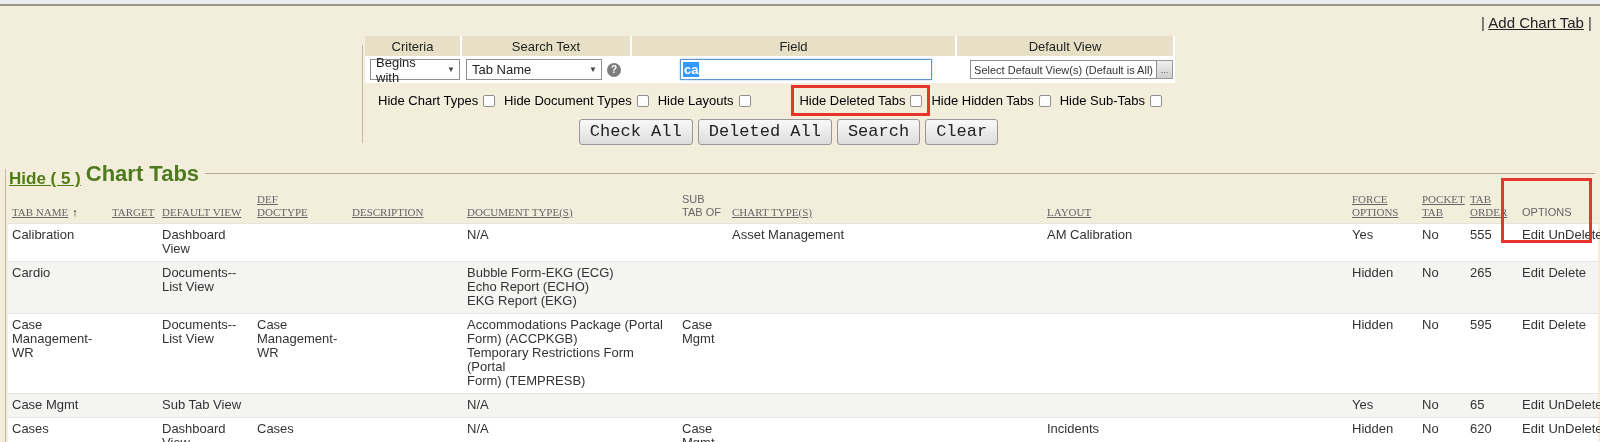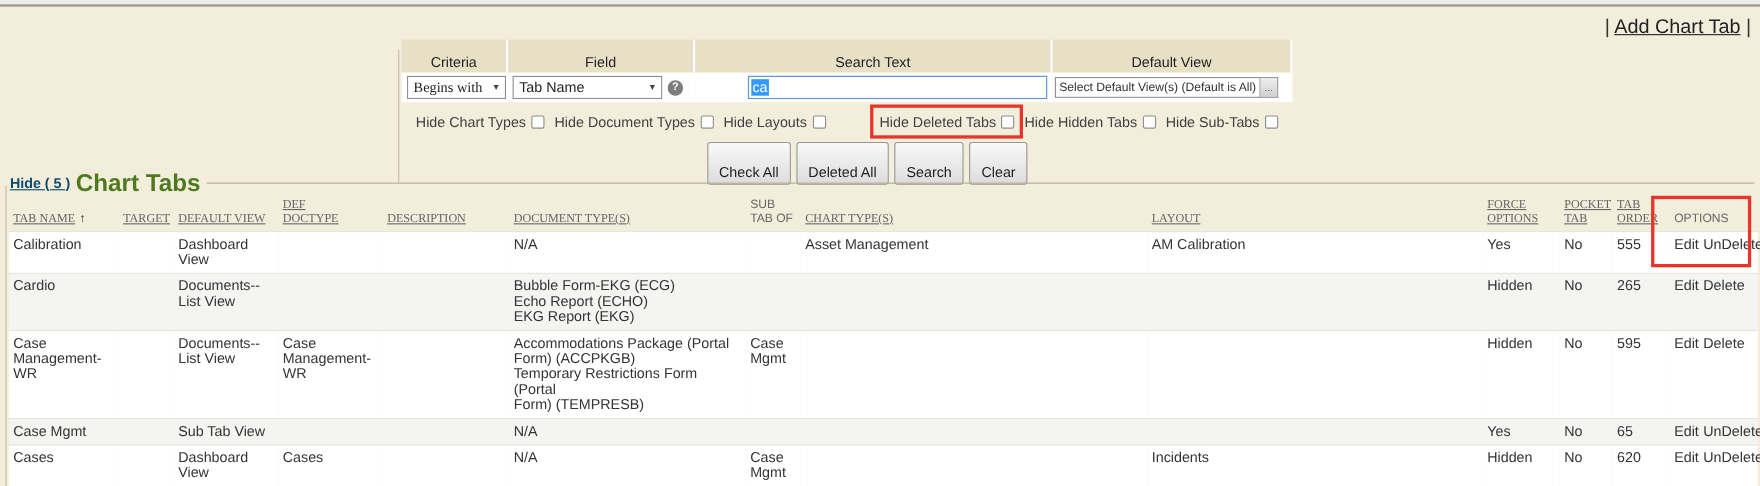"| Add Chart Tab |" .add-link-wrap { font-size: 18px -> 15px }
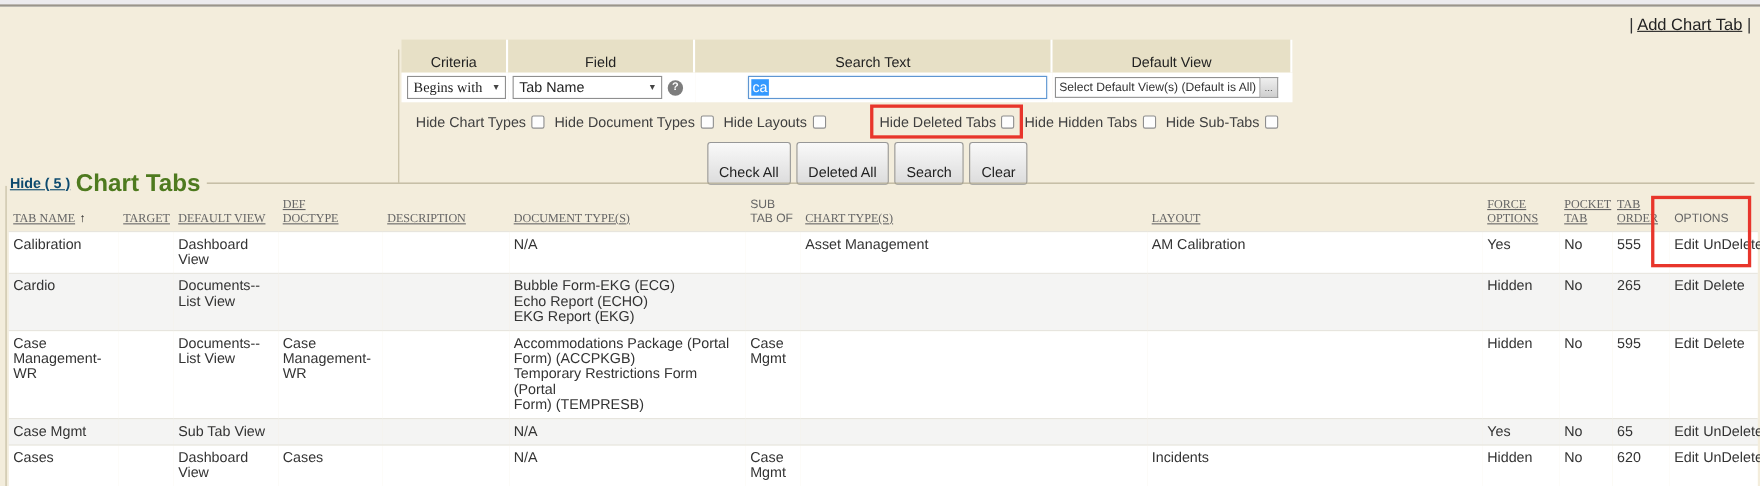"Criteria" .ft-head { padding: 13px 0 2px -> 3px 0 2px }
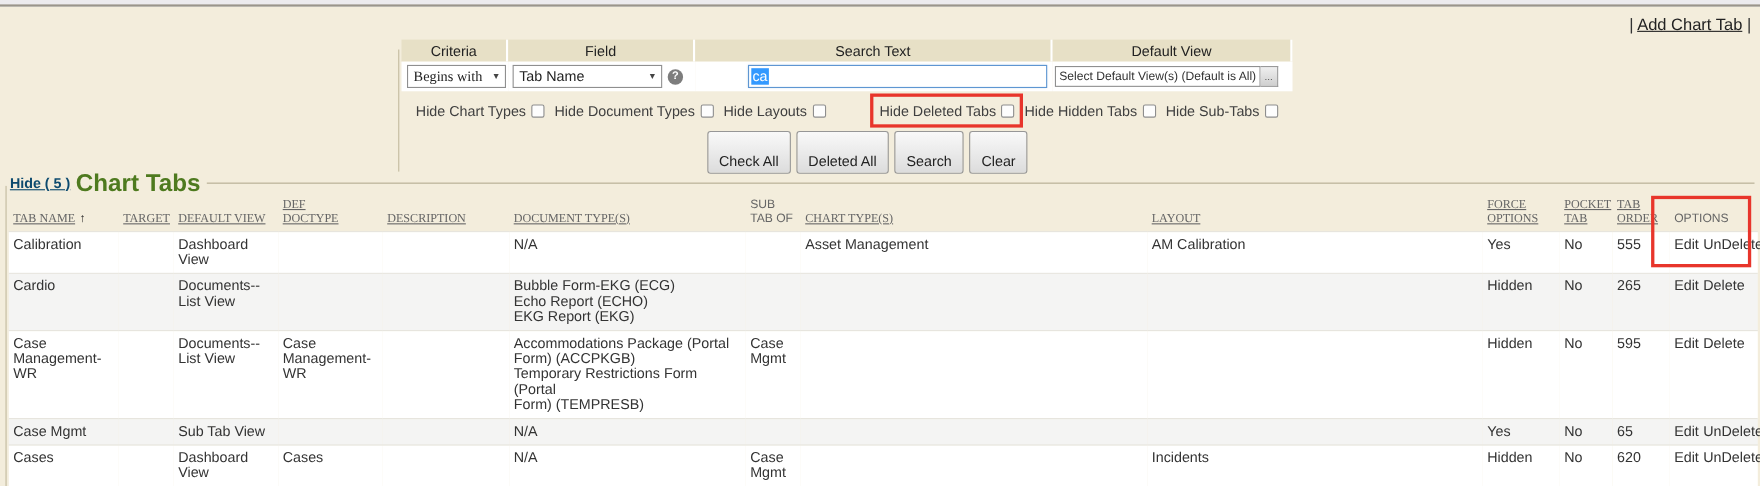"Field" div.ft-head { order: before "Search Text" -> after "Search Text" }
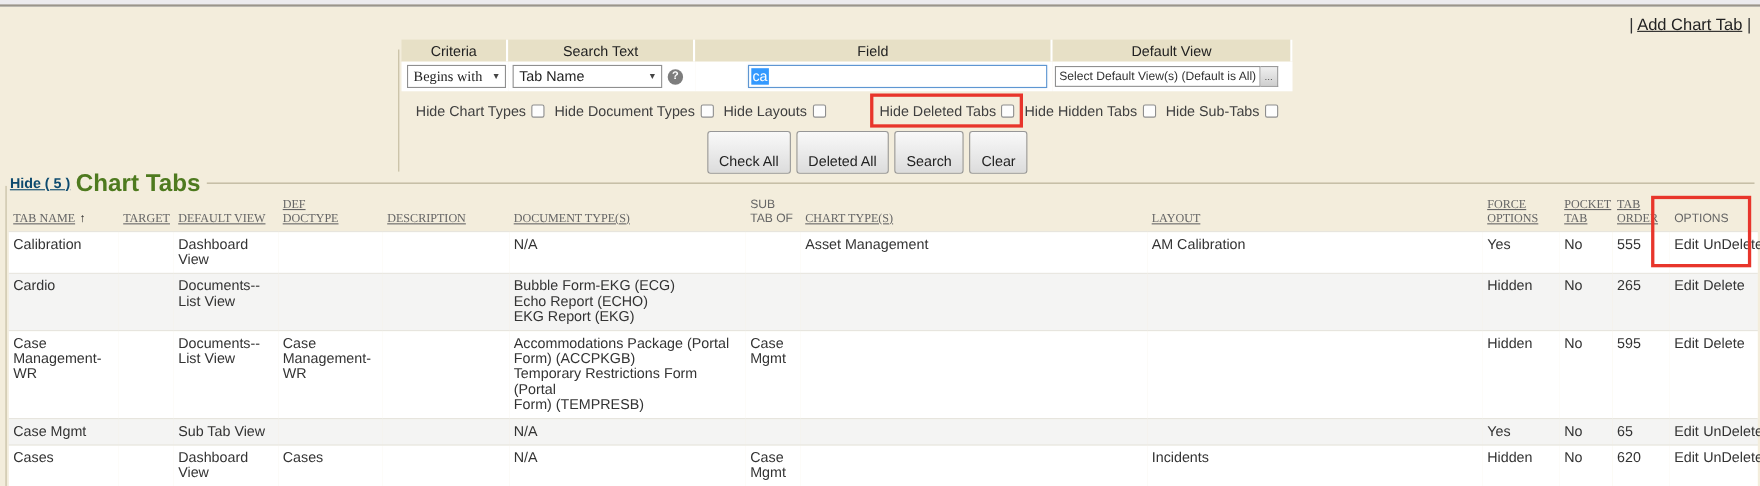"Begins with" .sel-criteria { font-family: Liberation Serif, serif -> none }
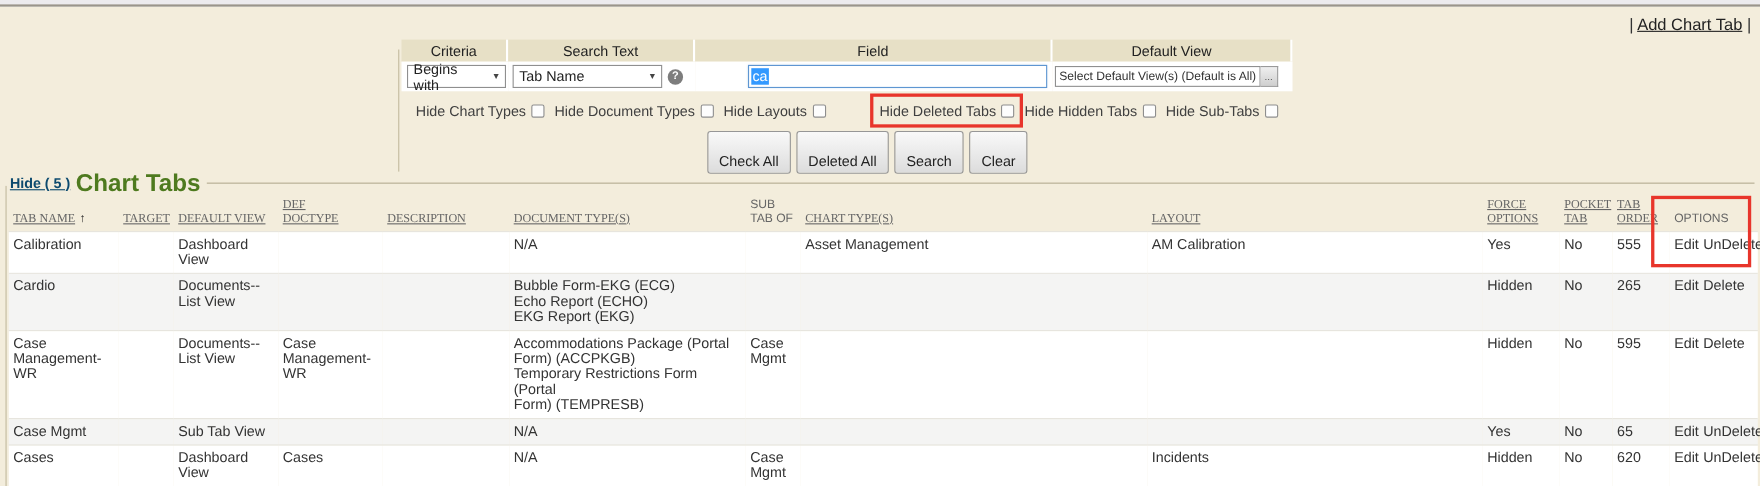"ca" .search-input { font-weight: none -> bold; width: 272px -> 252px }
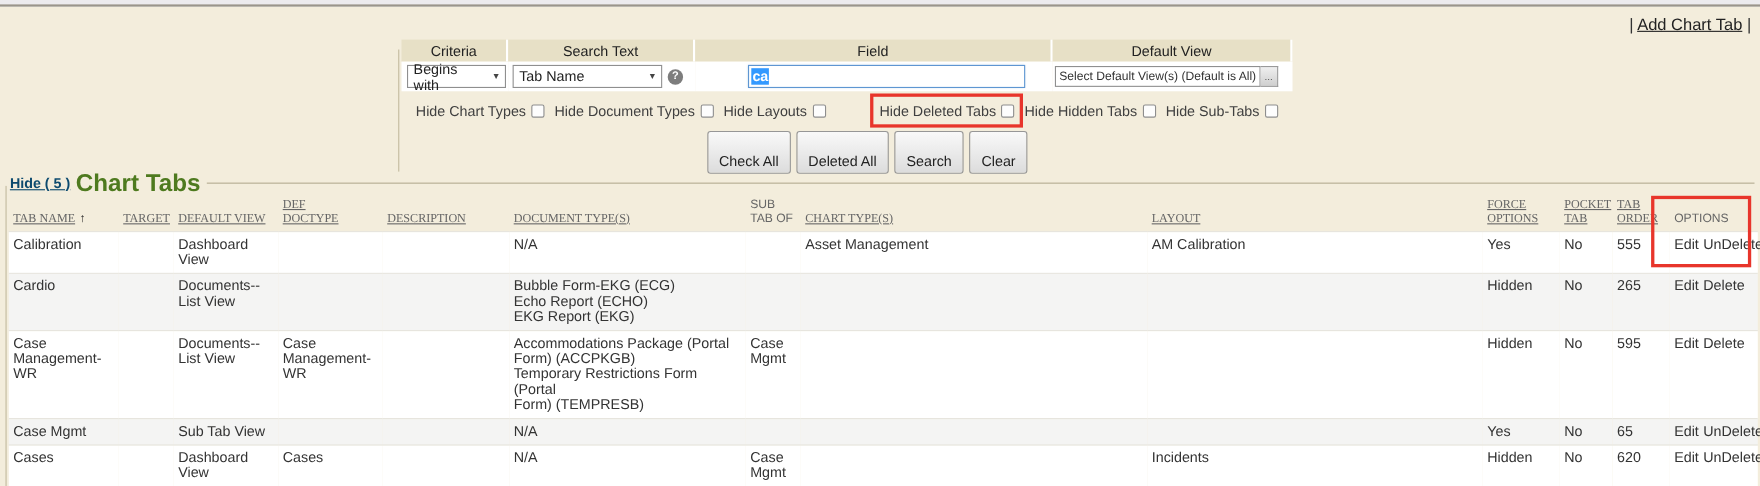"Select Default View(s) (Default is" .dv-cell { justify-content: flex-start -> flex-end }
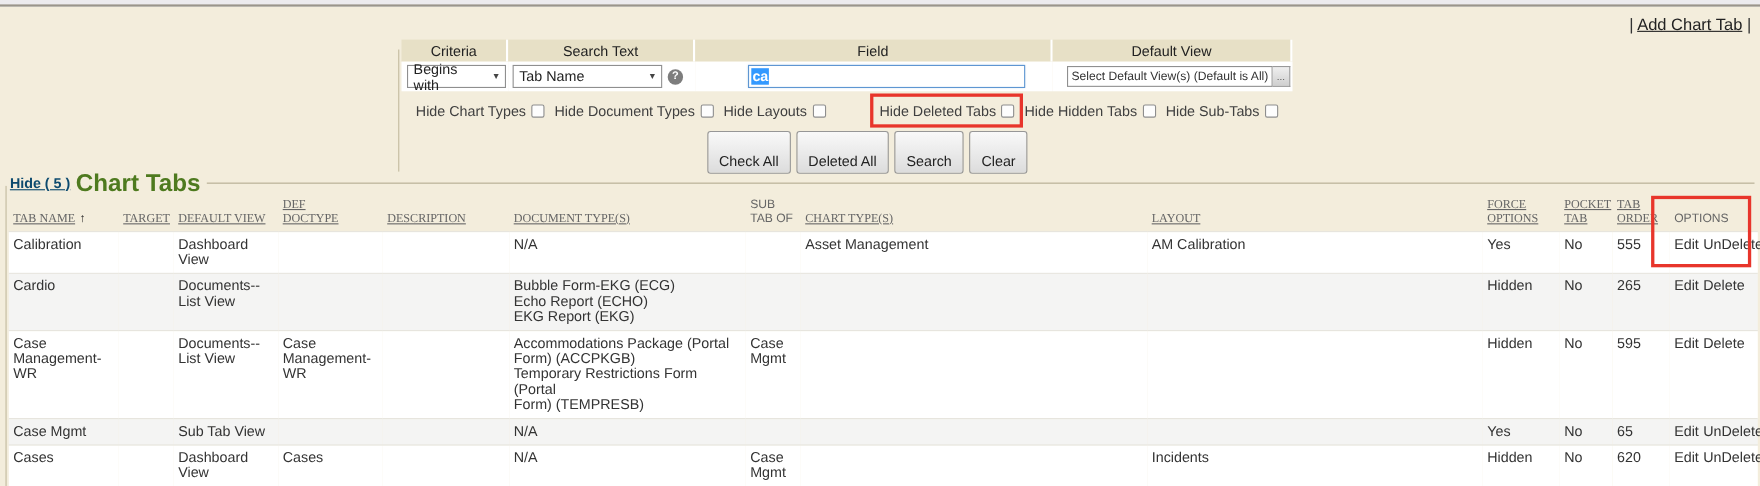"Hide Chart Types" .checkbox-row { color: #404040 -> #000000 }
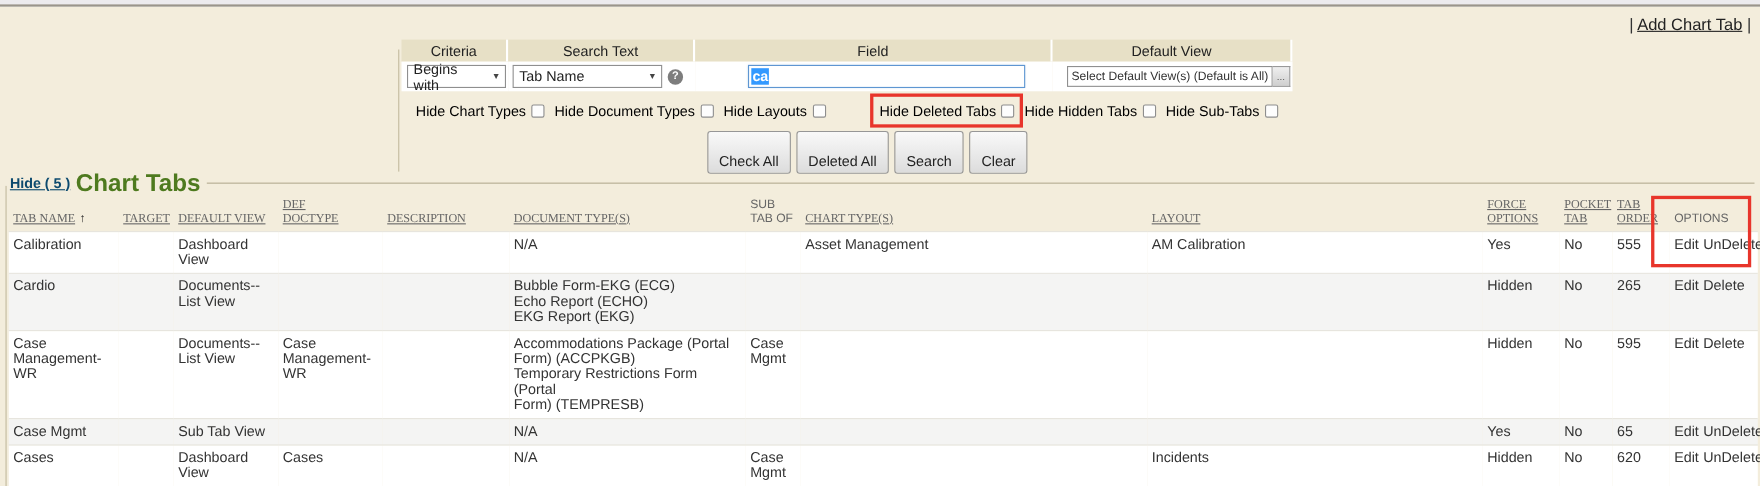"Check All" .btn { font-family: Liberation Sans, sans-serif -> Liberation Mono, monospace; font-size: 13px -> 17px; padding: 19px 10px 3px -> 2px 10px 3px }
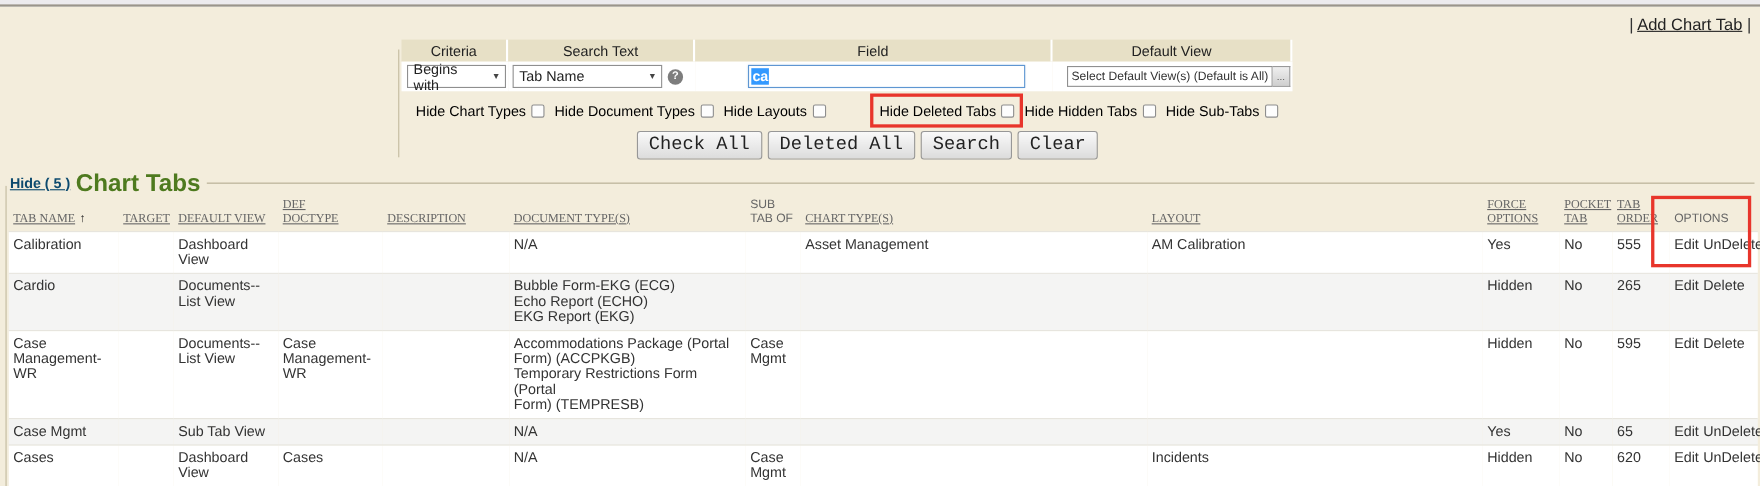"Hide ( 5 )" .hide-link { color: #0c4a6e -> #4d7c0f; font-size: 13px -> 17px; margin: 0 5px 0 4px -> 12px 5px 0 4px }
